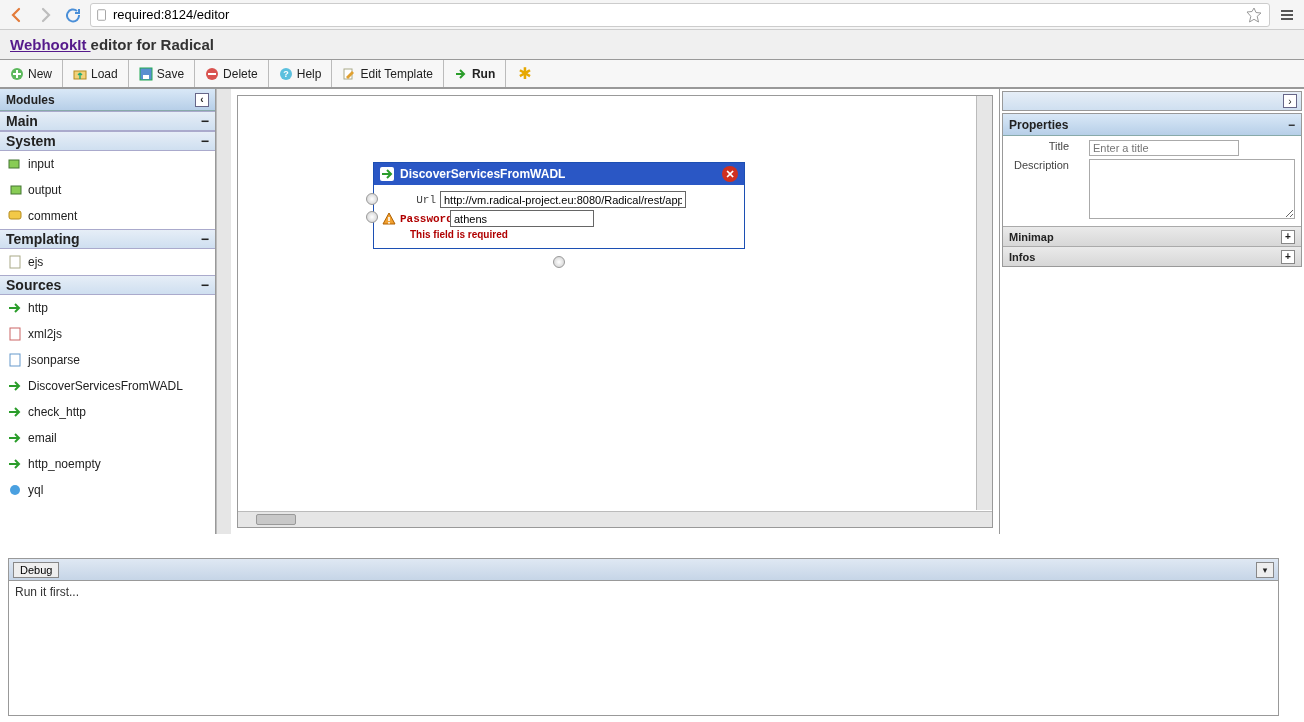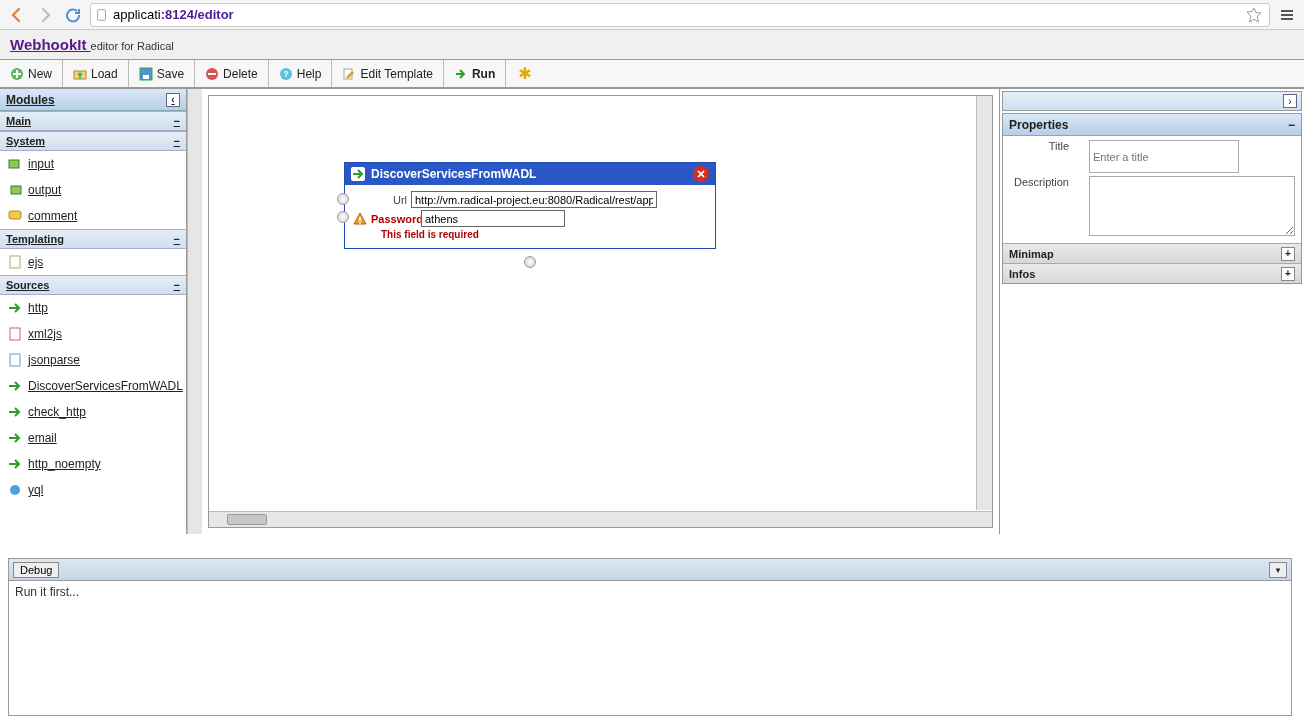"applicati" span.url-host { text: applicati -> required }
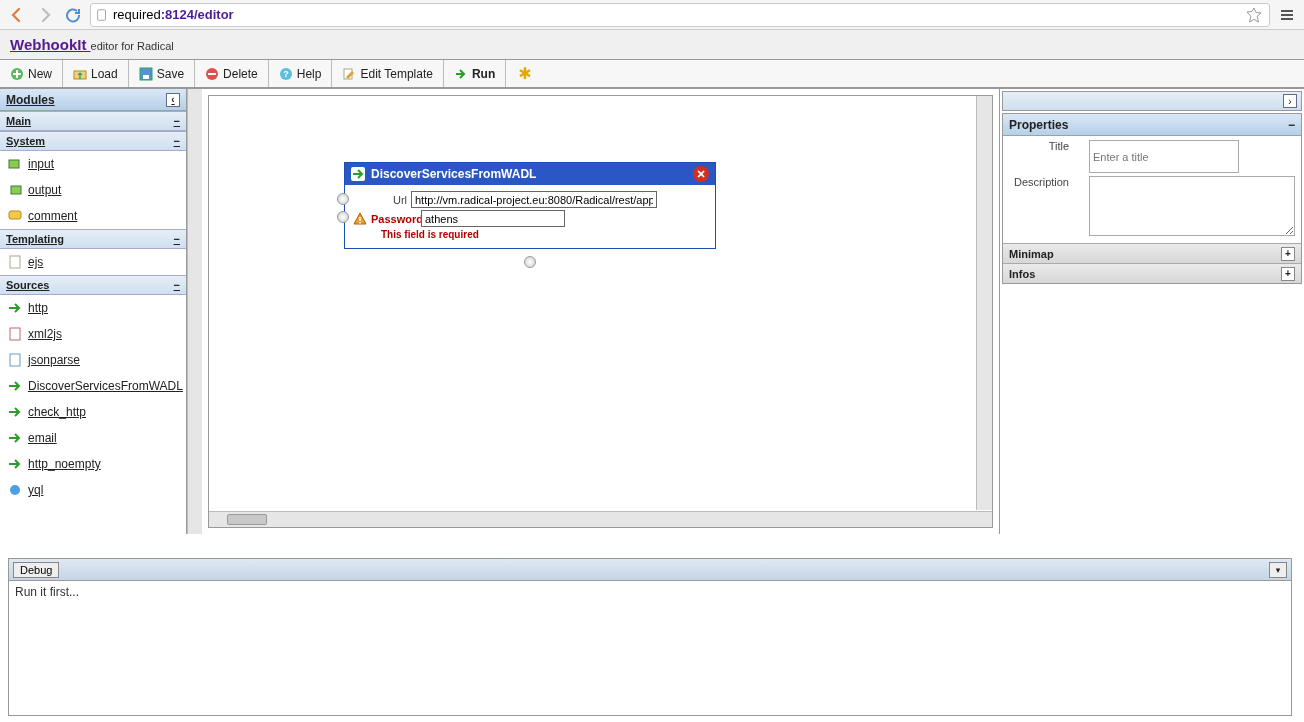":8124/editor" .url-path { color: #4c1d95 -> #000000; font-weight: bold -> none }
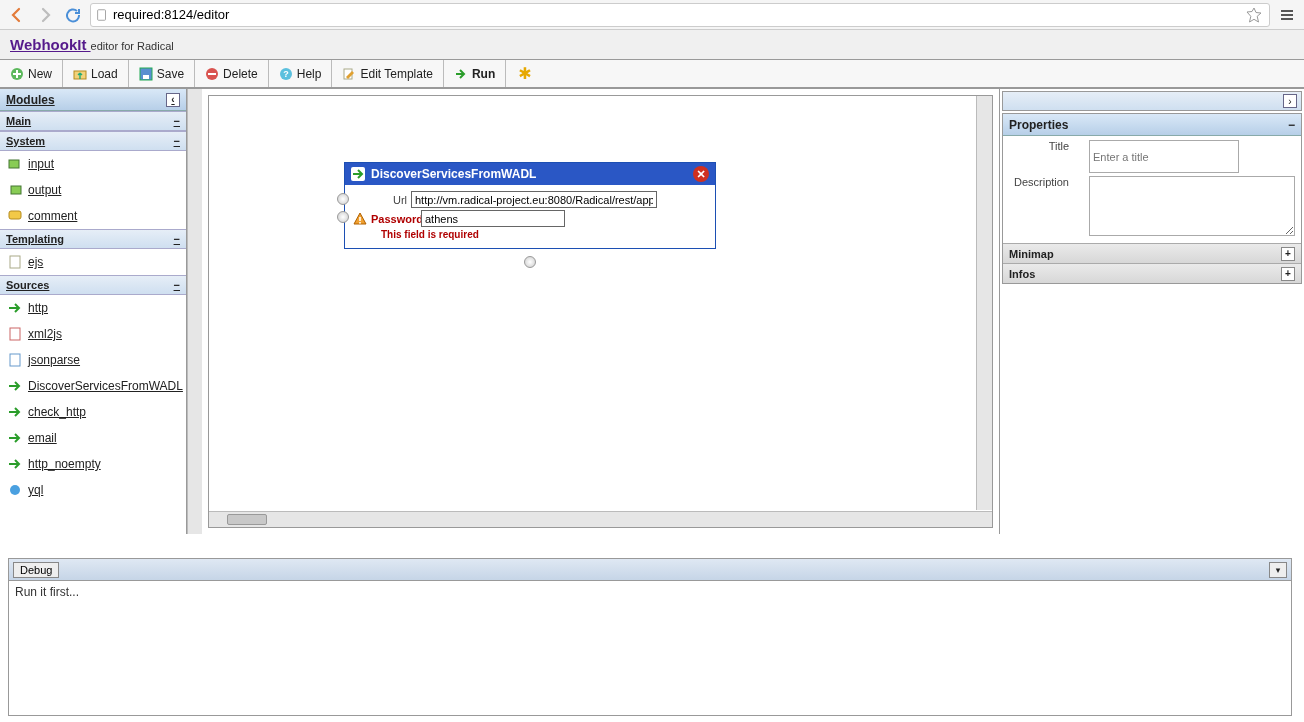"editor for Radical" .app-title-bar span.rest { font-size: 11px -> 15px; font-weight: normal -> bold }
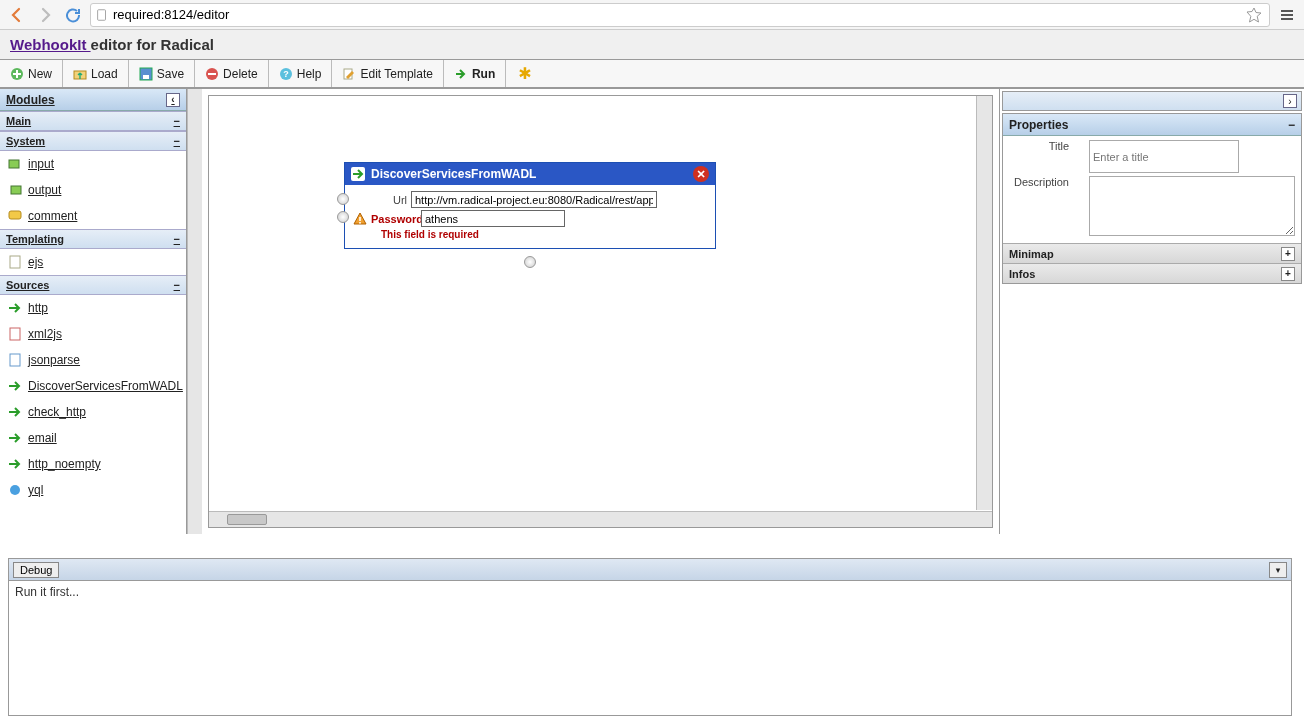"Modules" .left-col { text-decoration: underline -> none; width: 187px -> 216px }
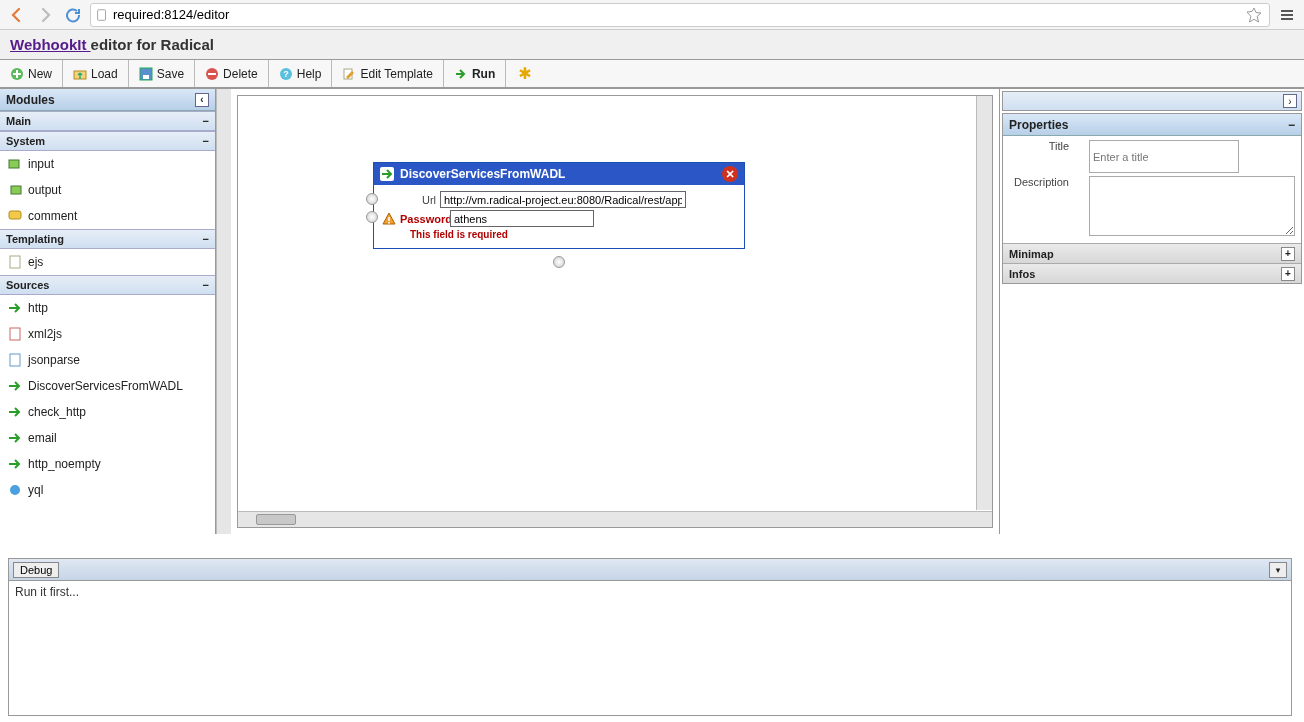"Main" .cat-header { font-size: 11px -> 14px }
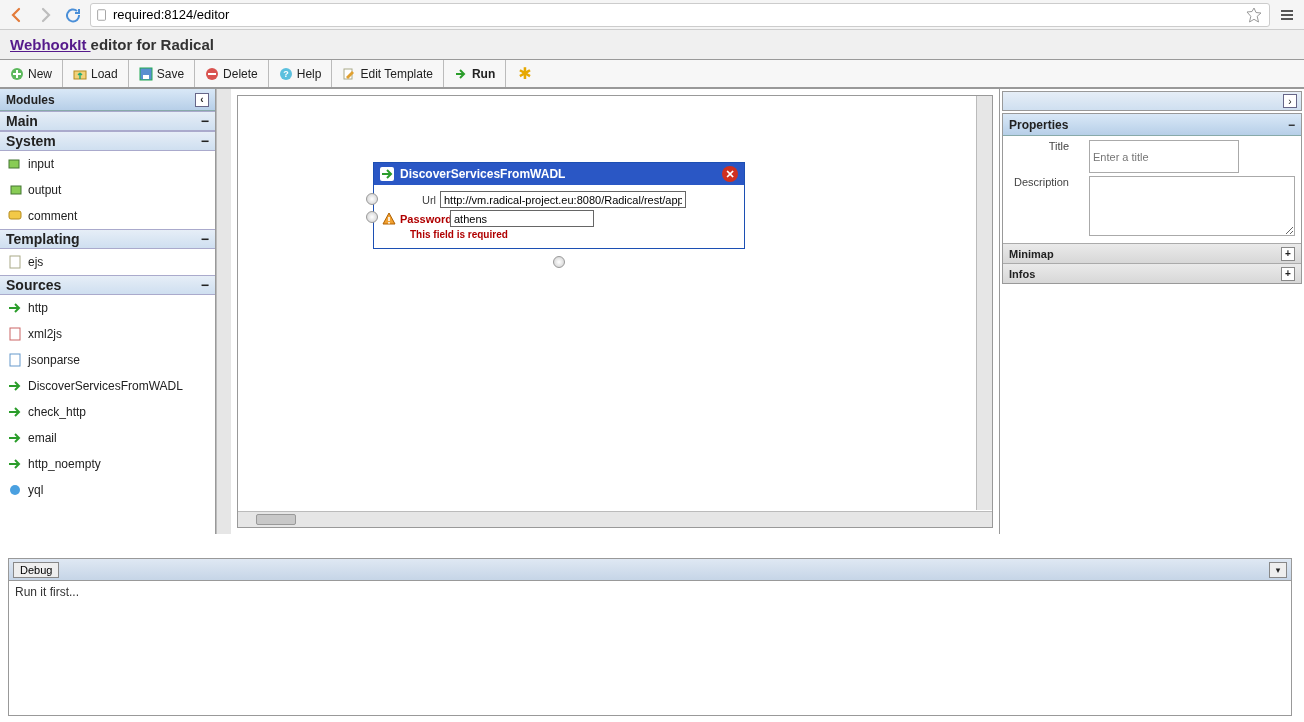"Enter a title" .prop-row input[type=text] { height: 33px -> 16px }
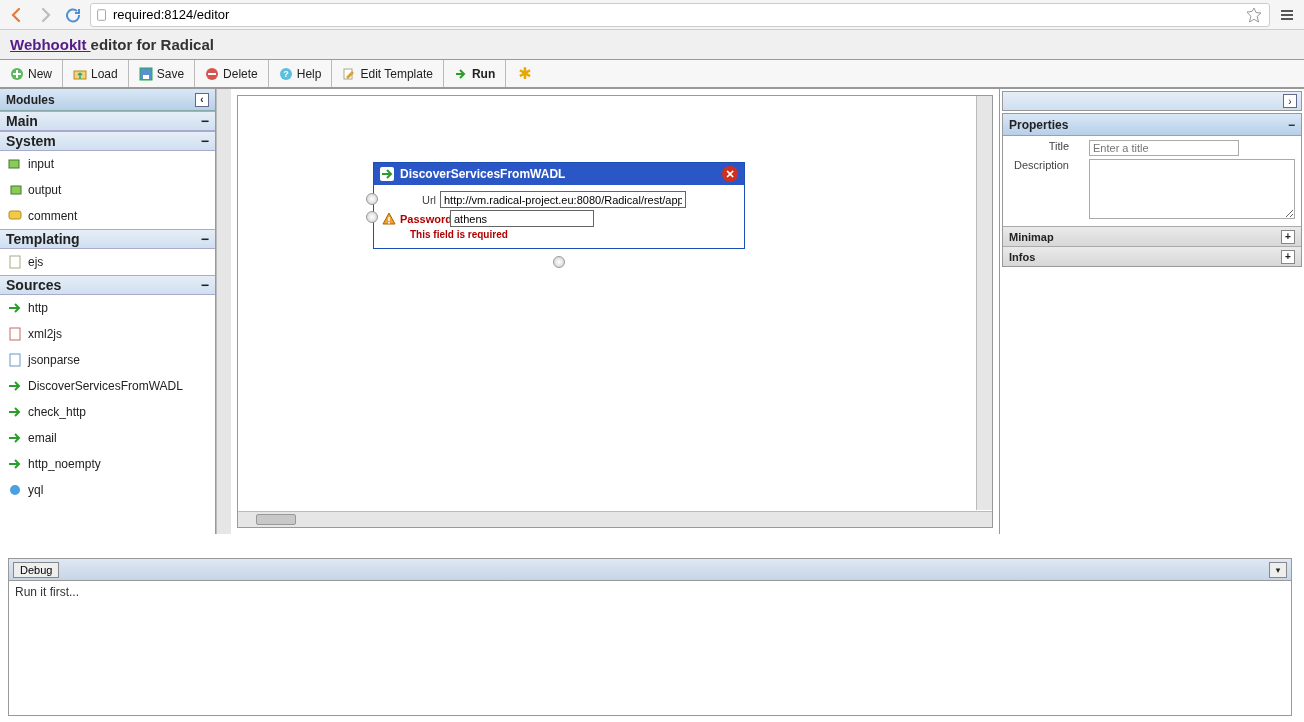"Url" .field-row label { font-family: none -> Liberation Mono, monospace }
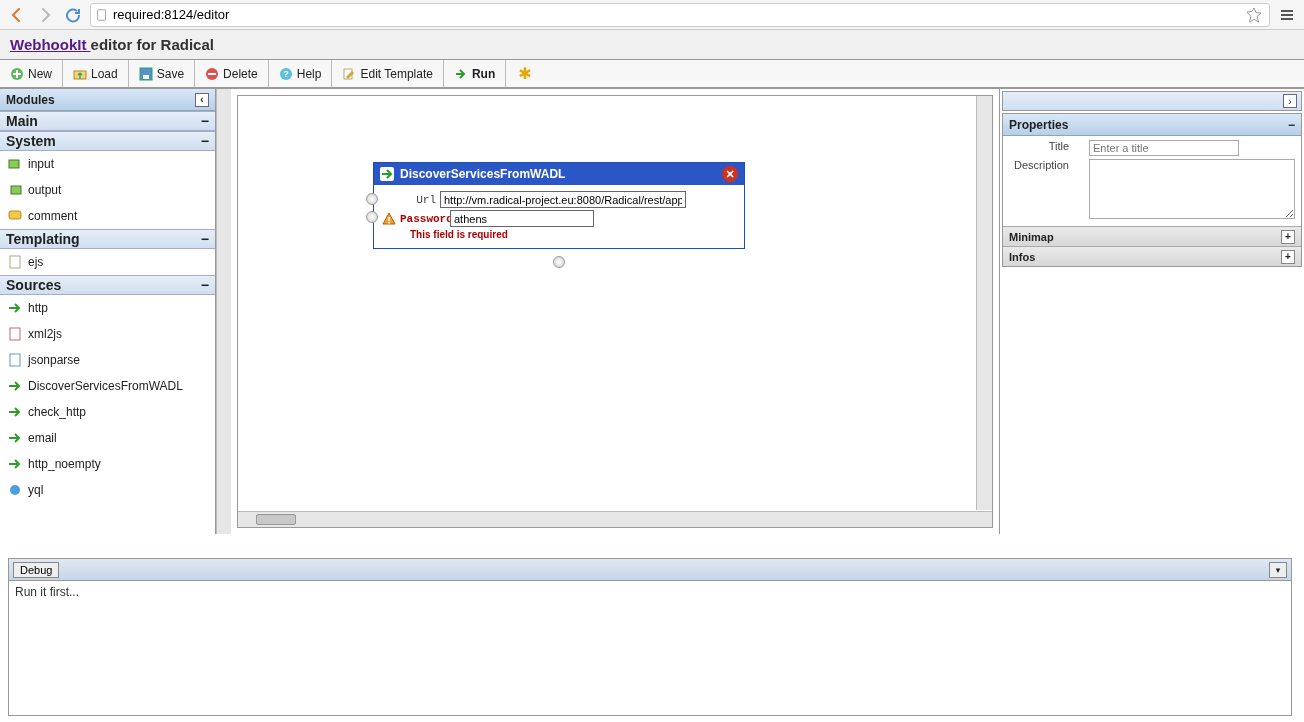"Debug" .debug-area { right: 12px -> 25px }
